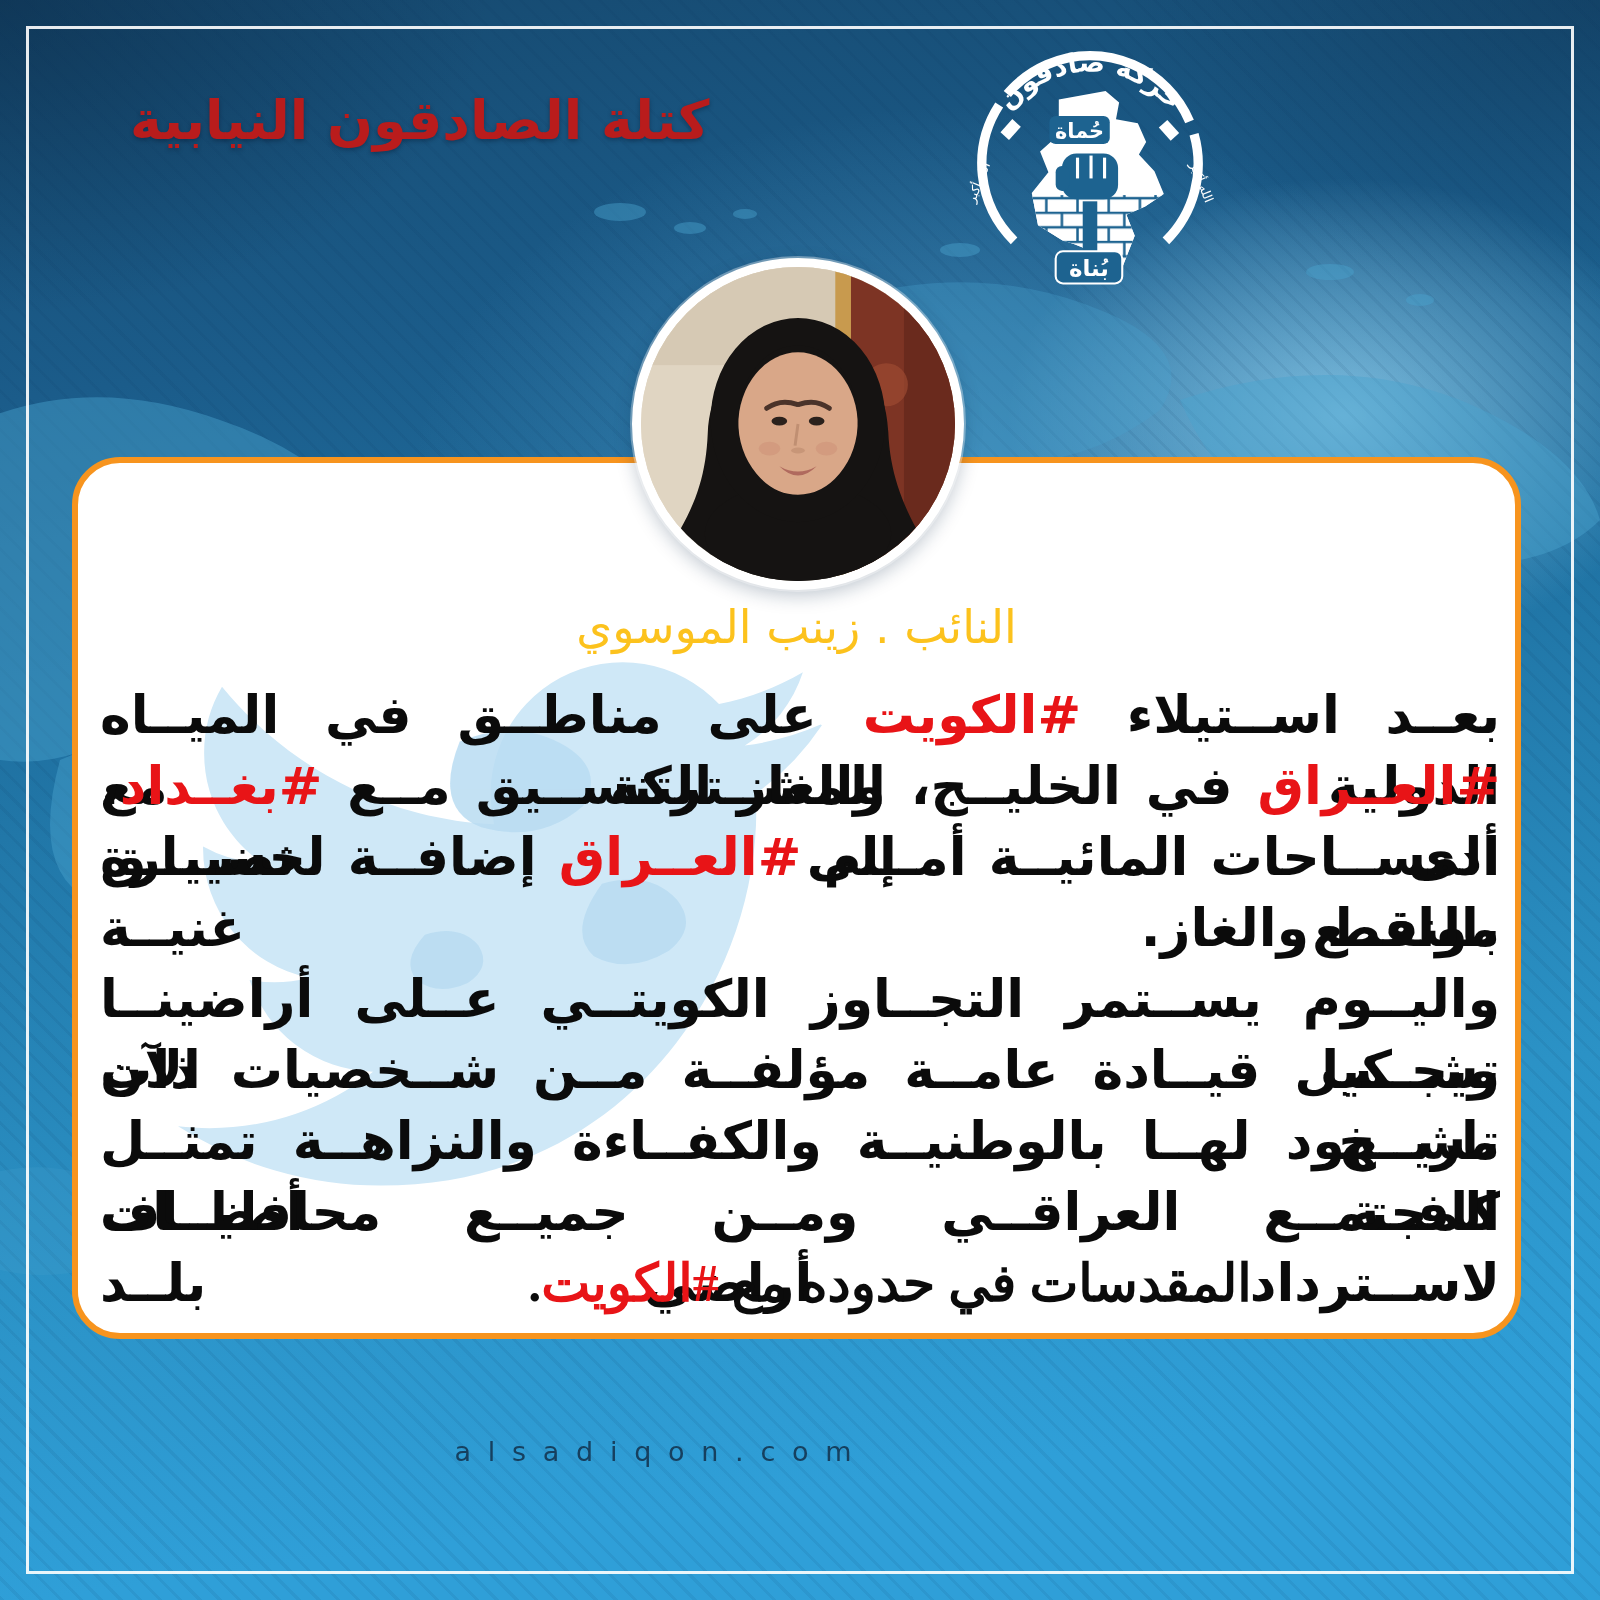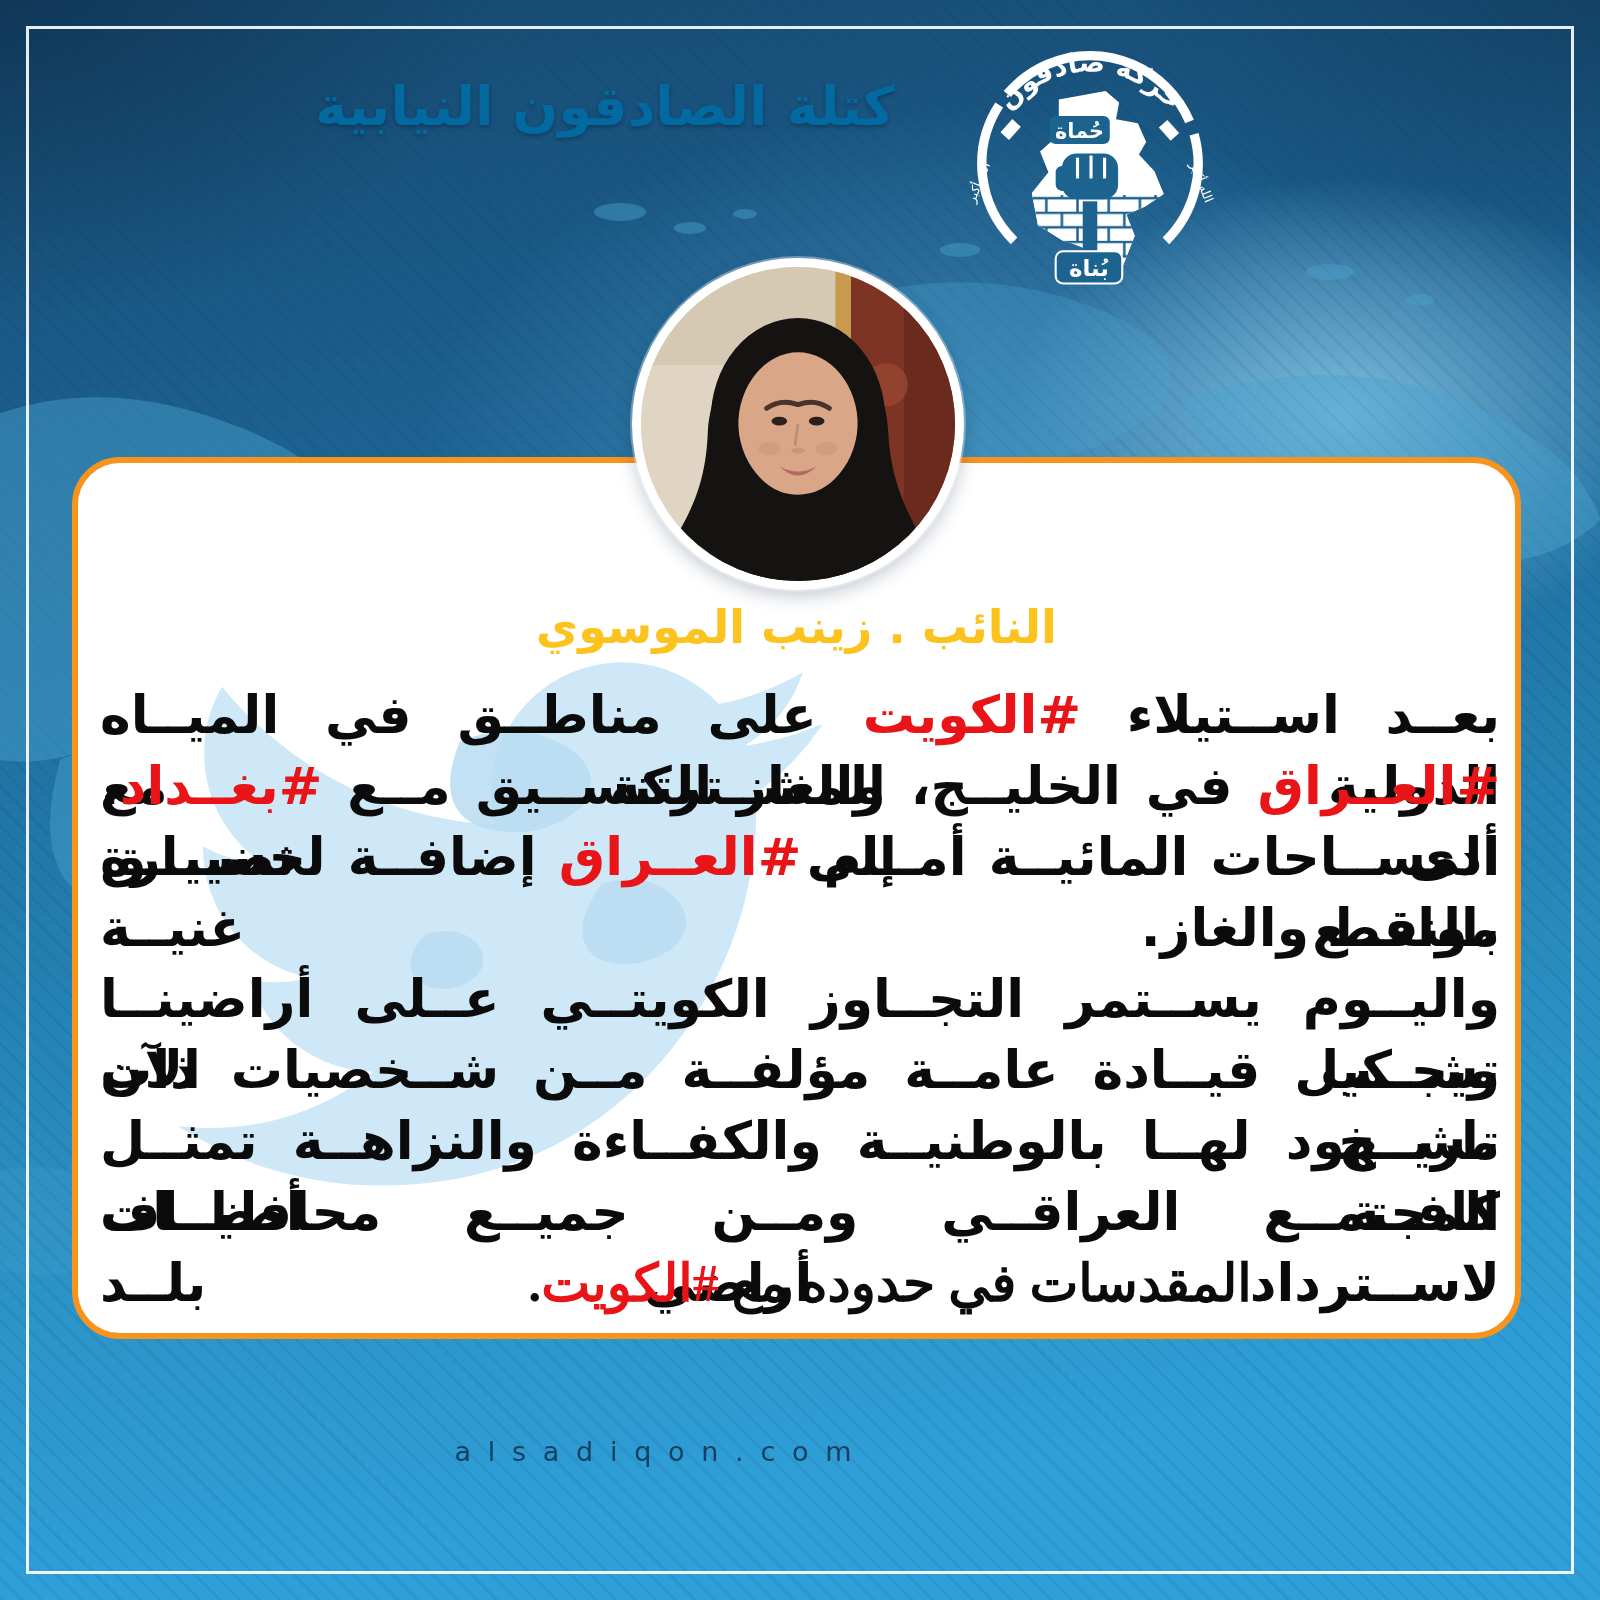"كتلة الصادقون النيابية" .header-block { color: #0369a1 -> #b91c1c; text-align: center -> left; top: 76px -> 90px }
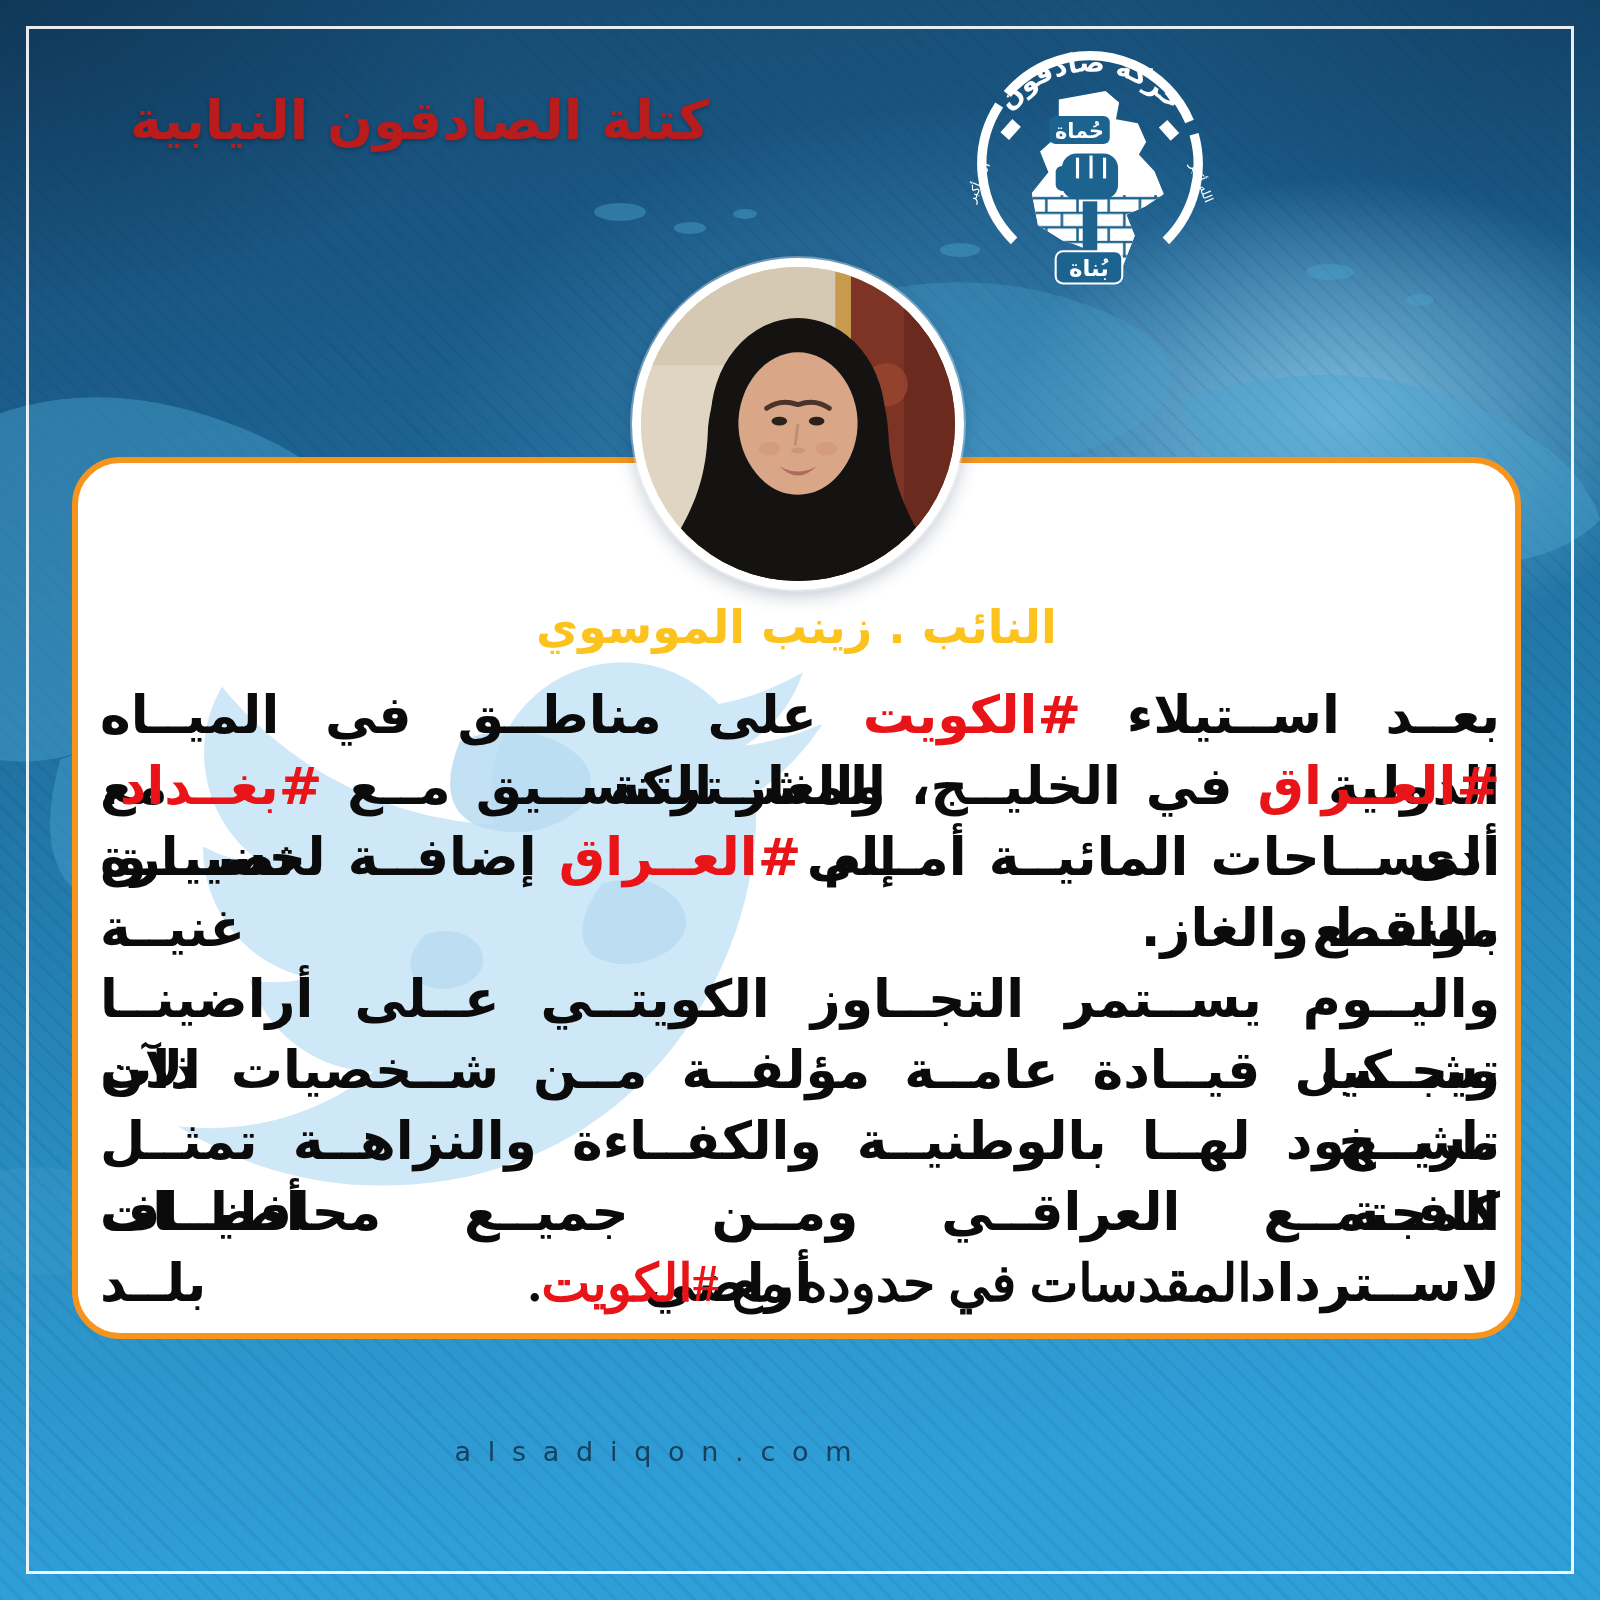"النائب . زينب الموسوي" .profile-name { font-weight: bold -> normal }
